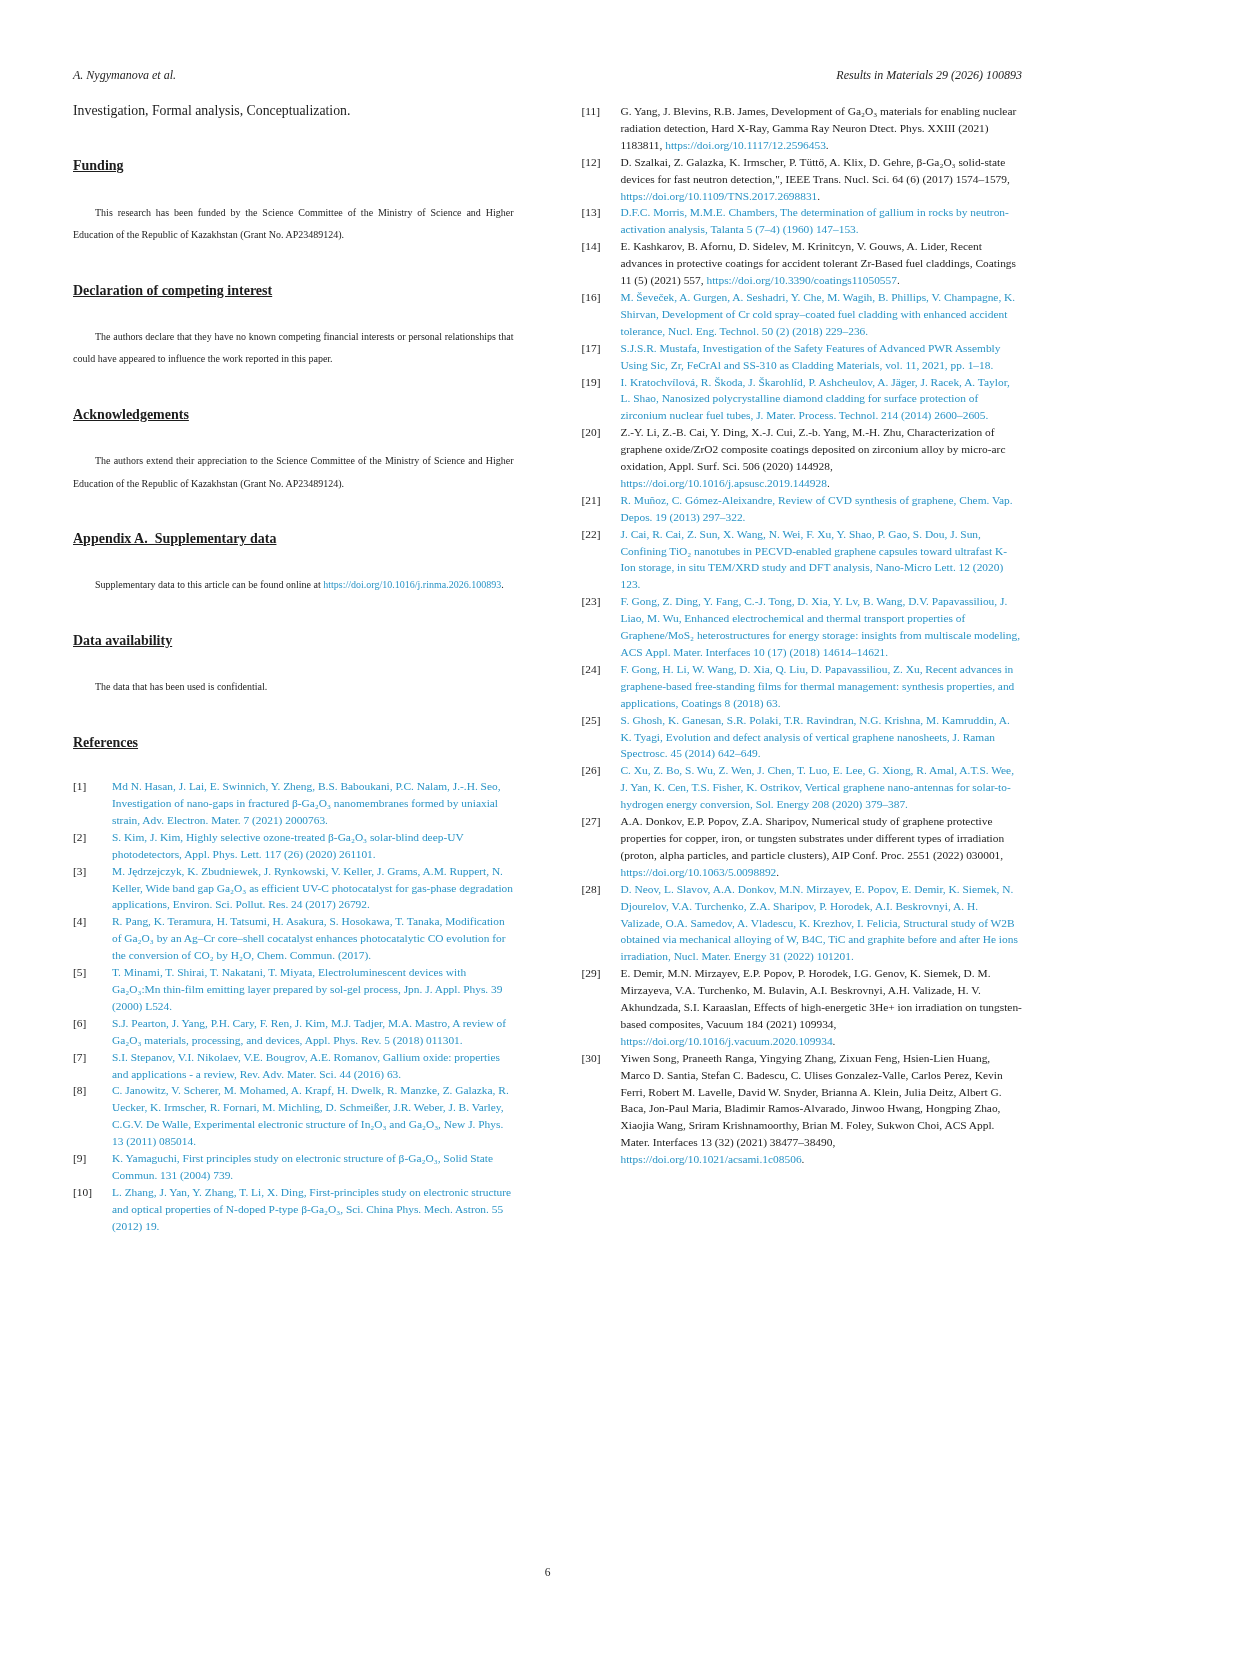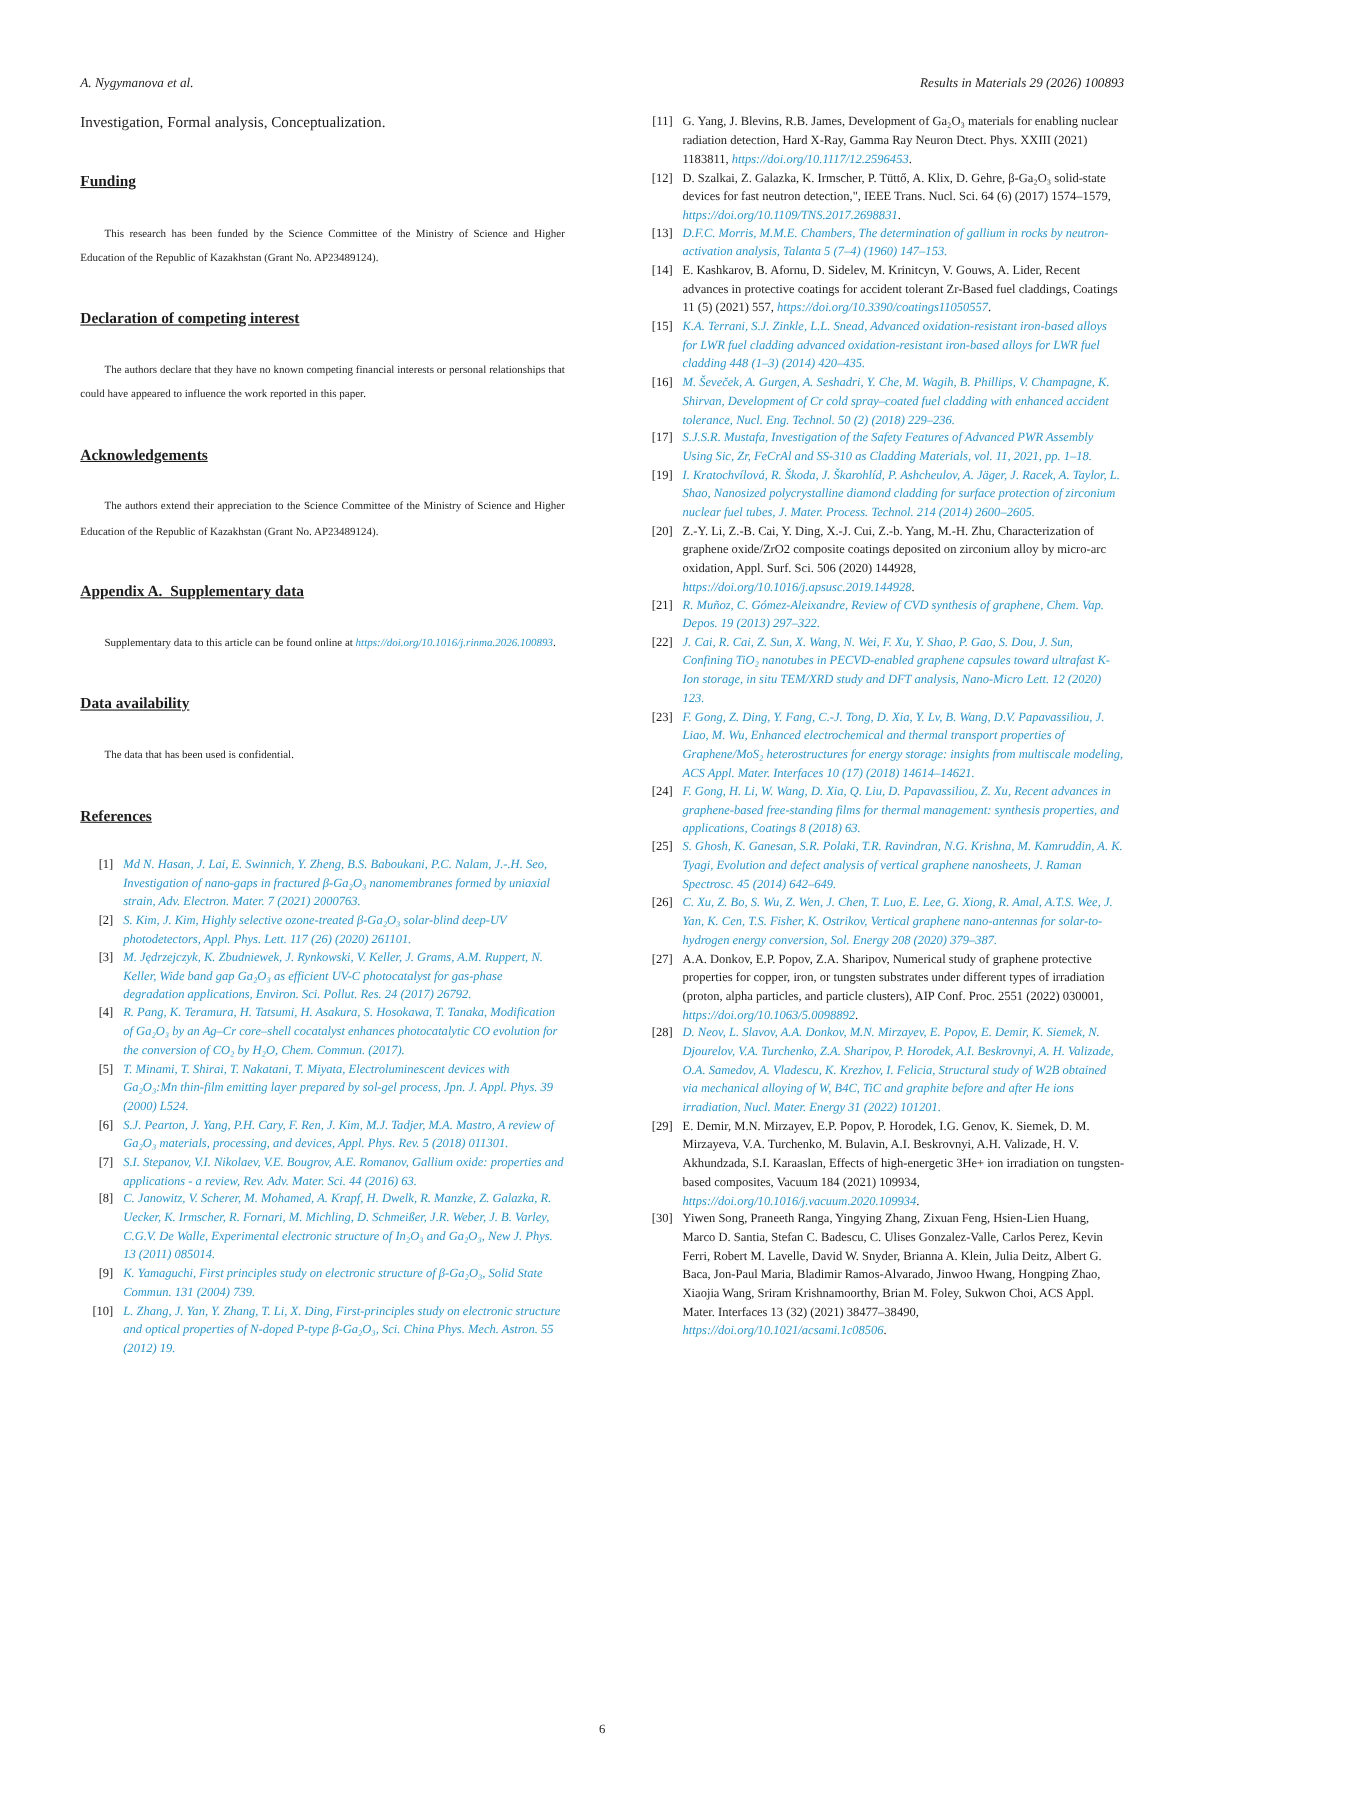"[11]" .ref-num { text-align: right -> left }
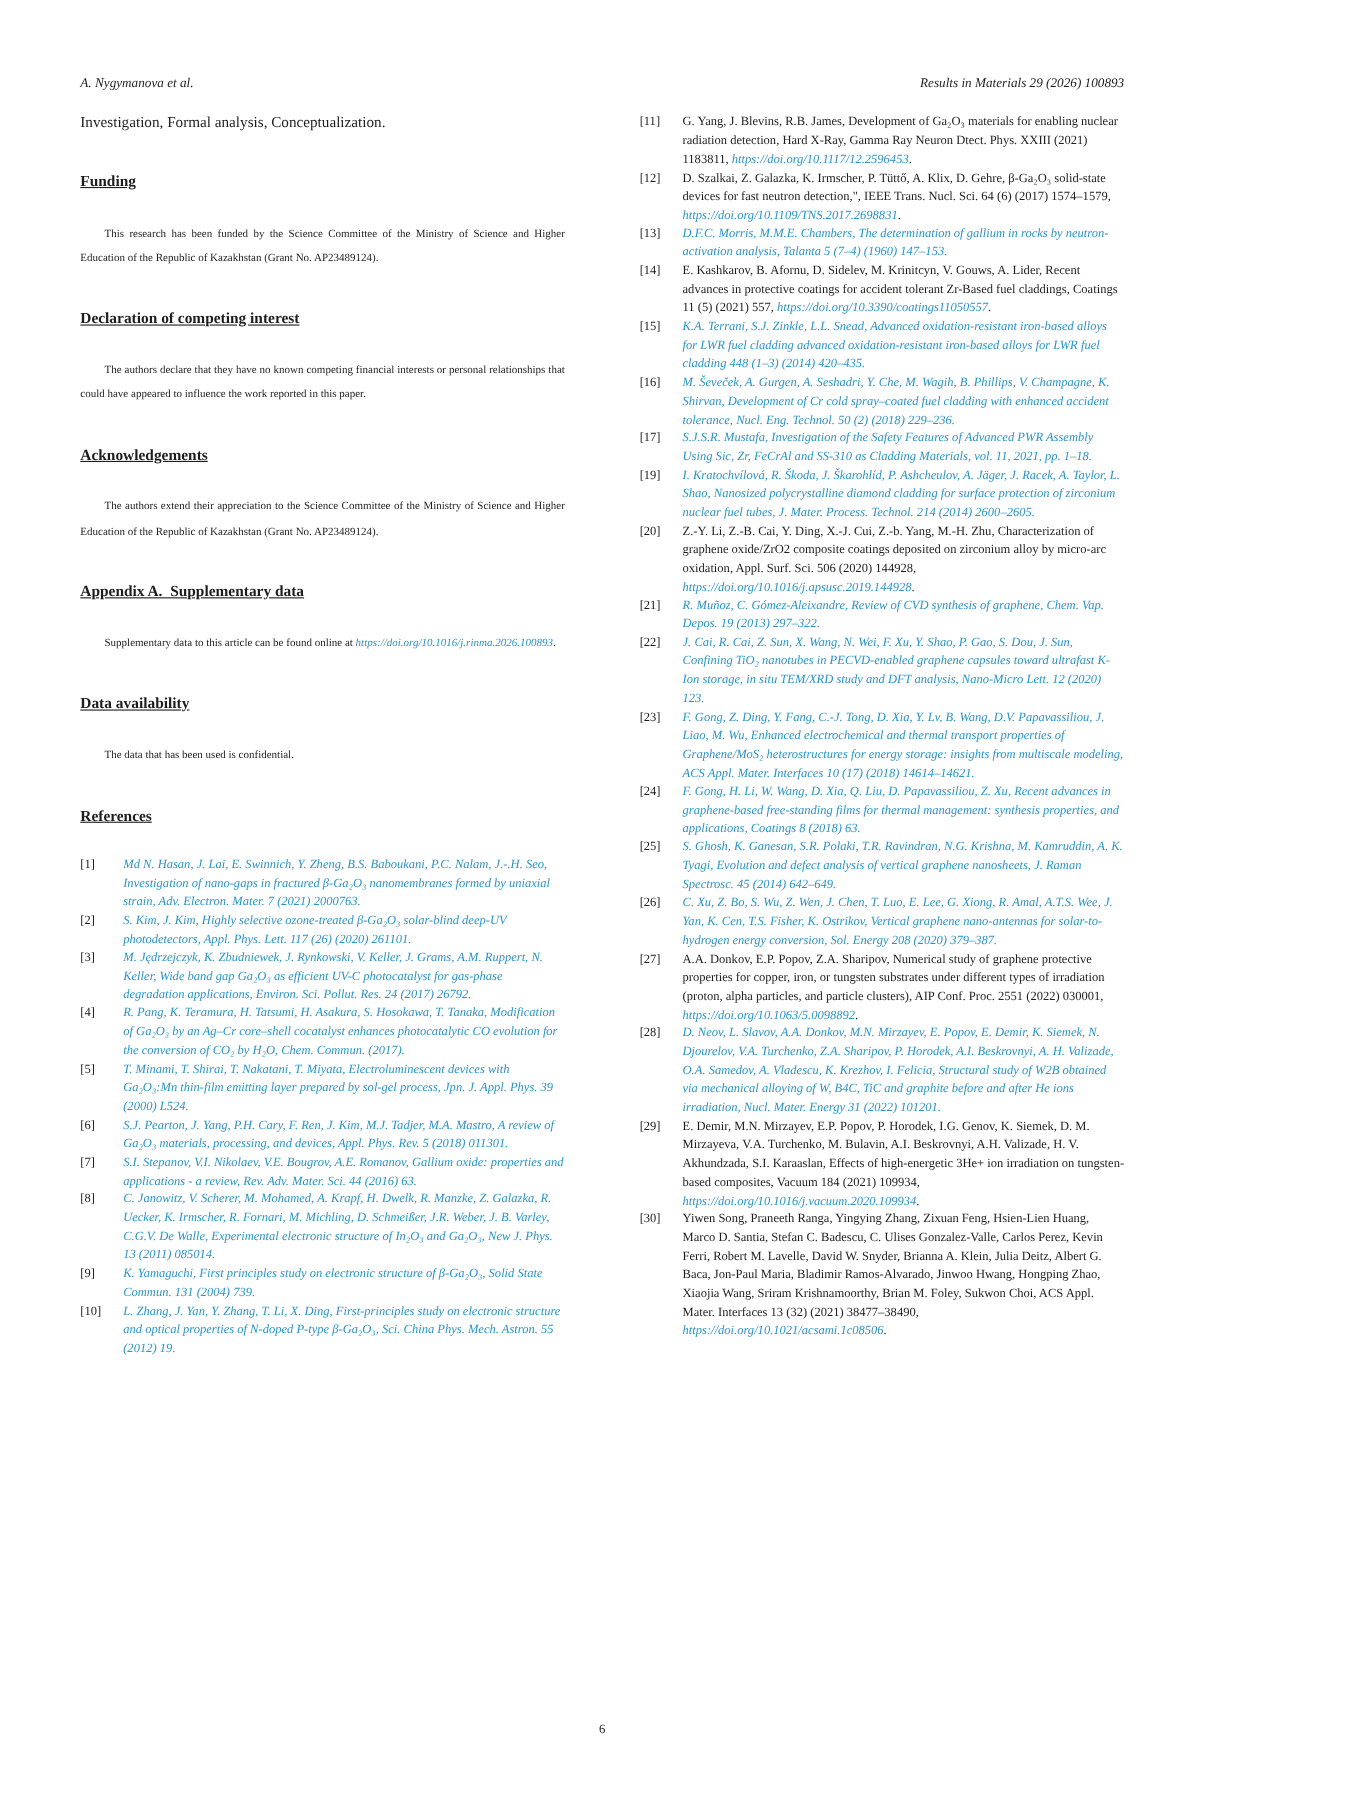"https://doi.org/10.1117/12.2596453" .link { font-style: italic -> none }
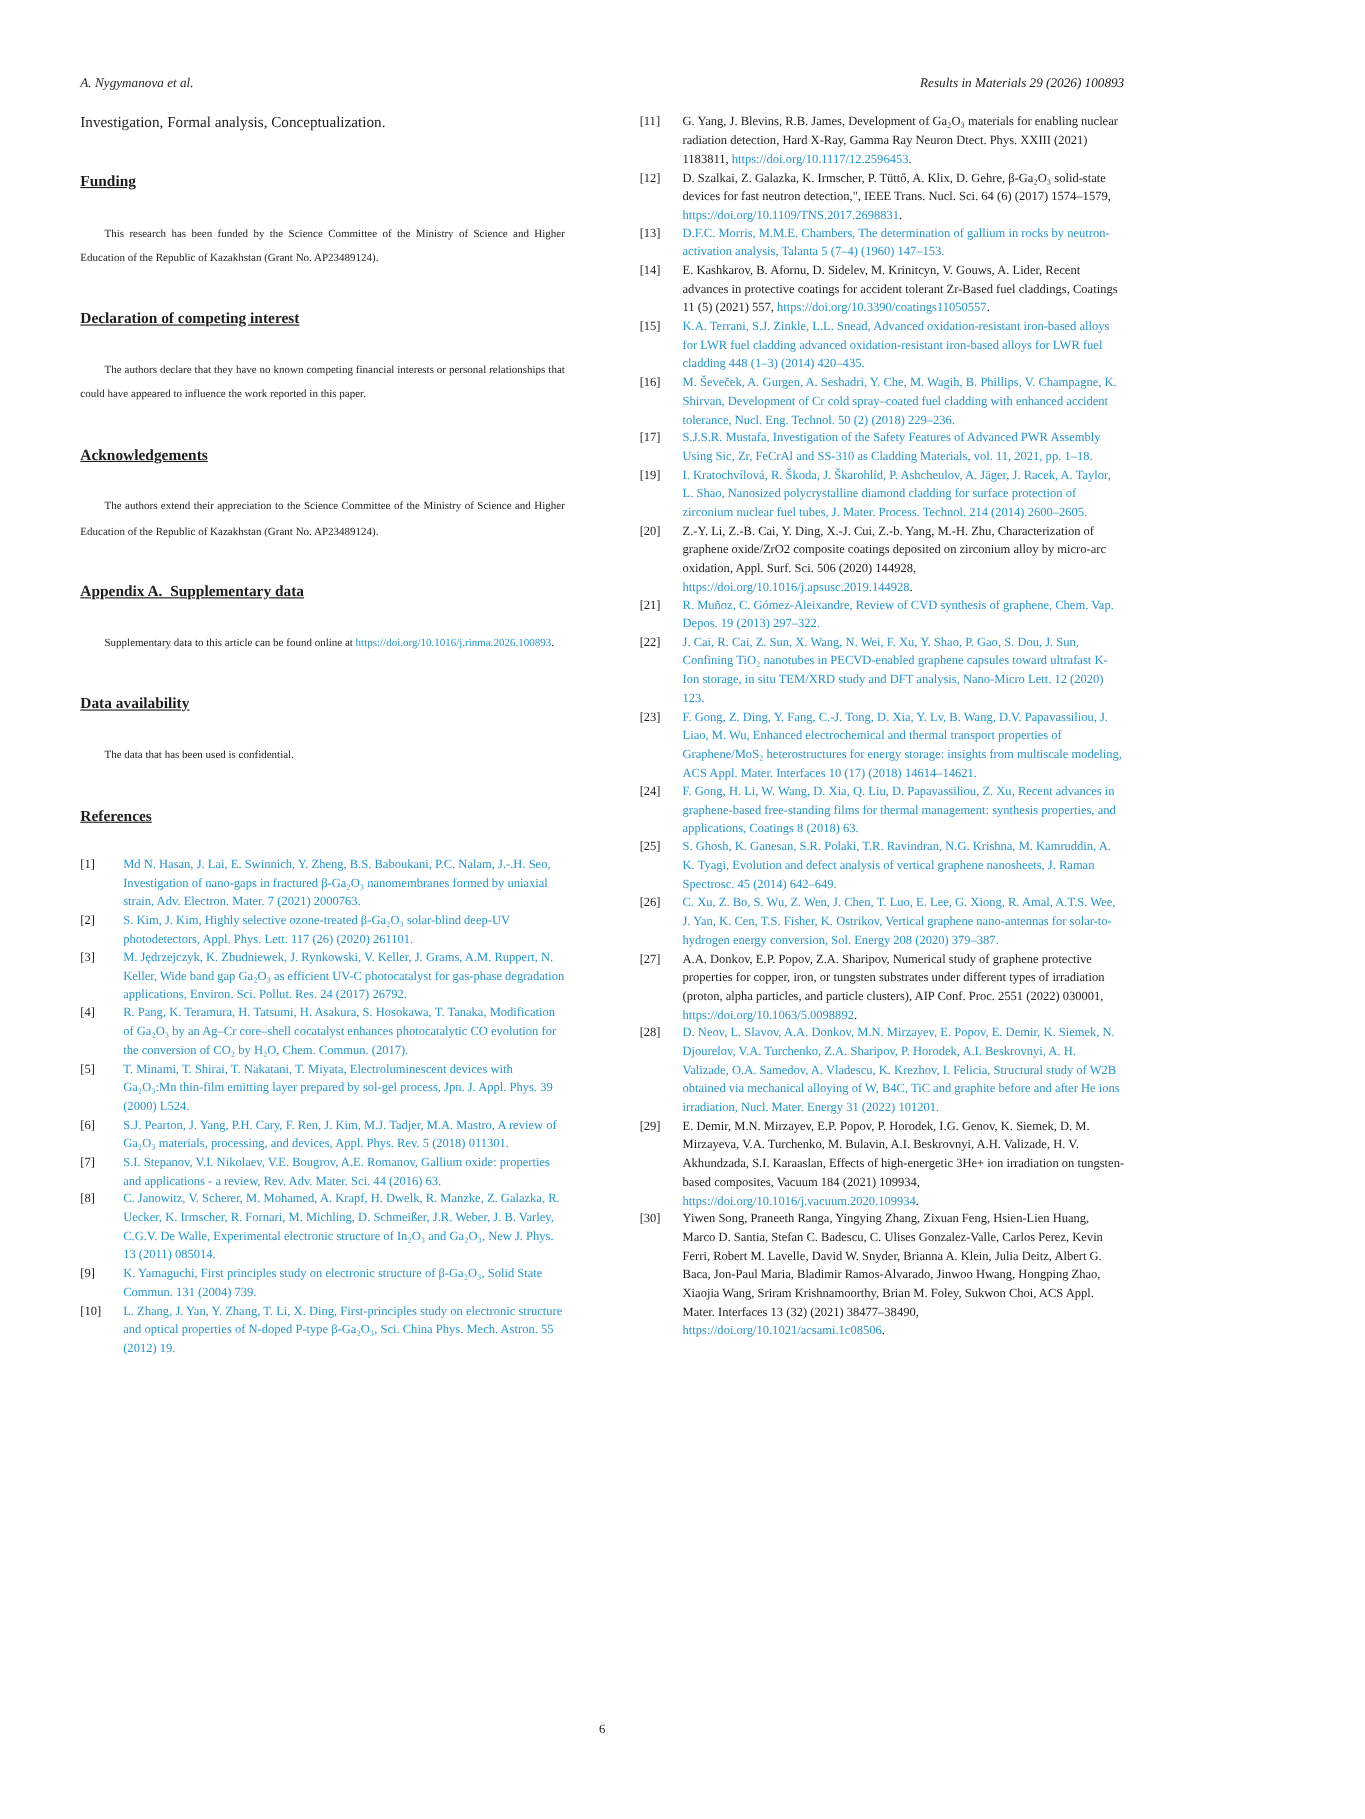"[15]" div.ref { html: <div> <span>[15]</span> <span><span>K.A. Terrani, S.J. Zinkle, L.L. Snead, Advanced oxidation-resistant iron-based alloys for LWR fuel cladding advanced oxidation-resistant iron-based alloys for LWR fuel cladding 448 (1–3) (2014) 420–435.</span></span> </div> -> none }
